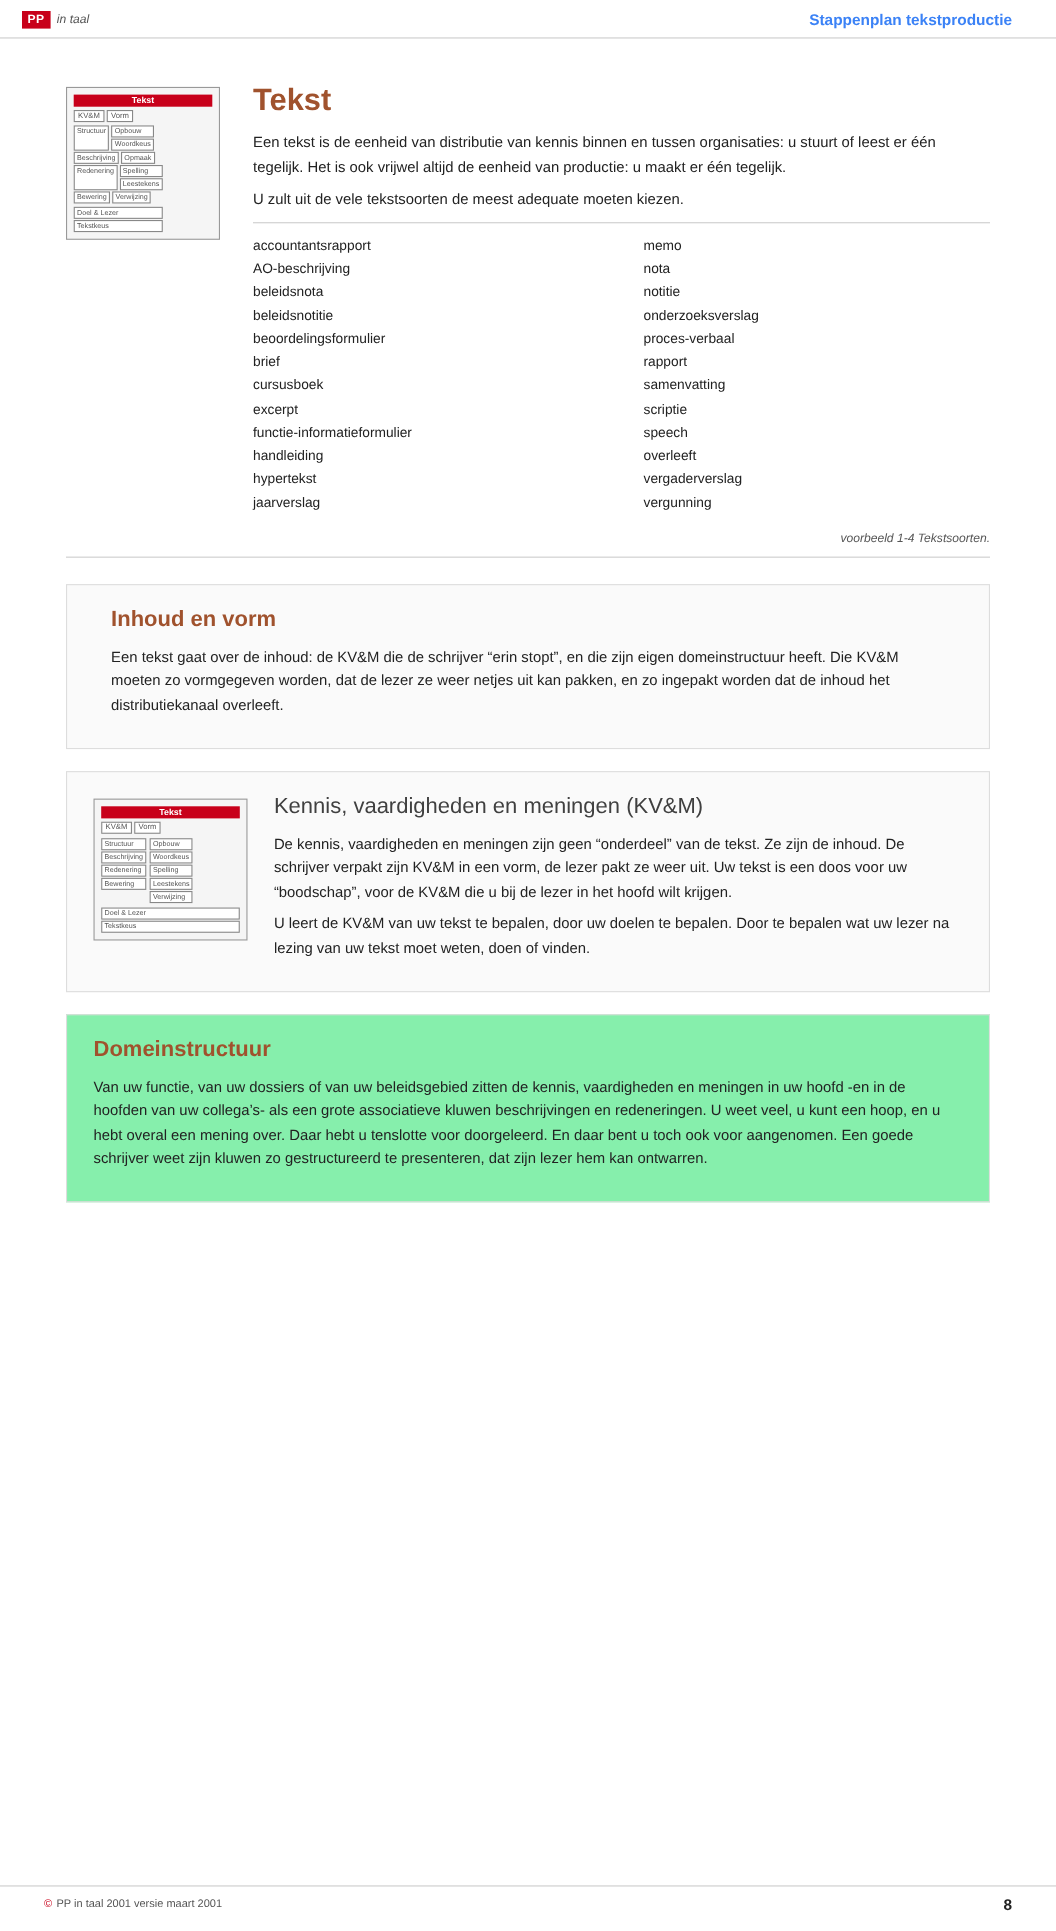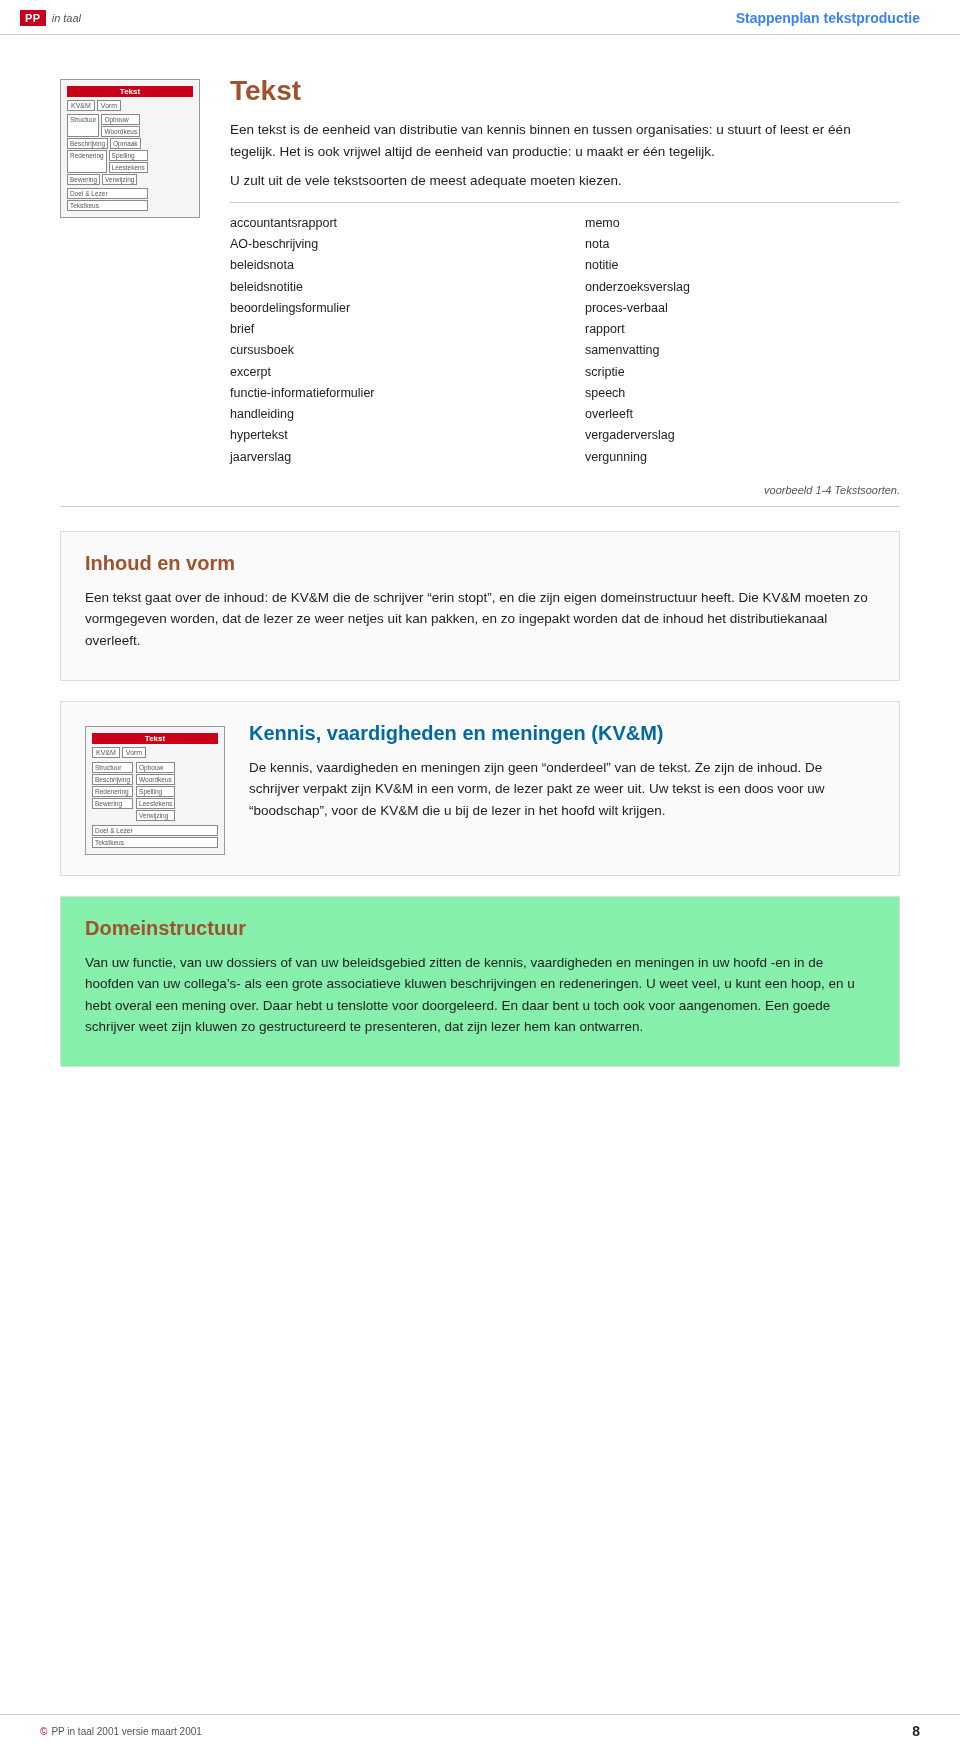"Inhoud en vorm" .section-inhoud { padding: 20px 24px -> 20px 40px }
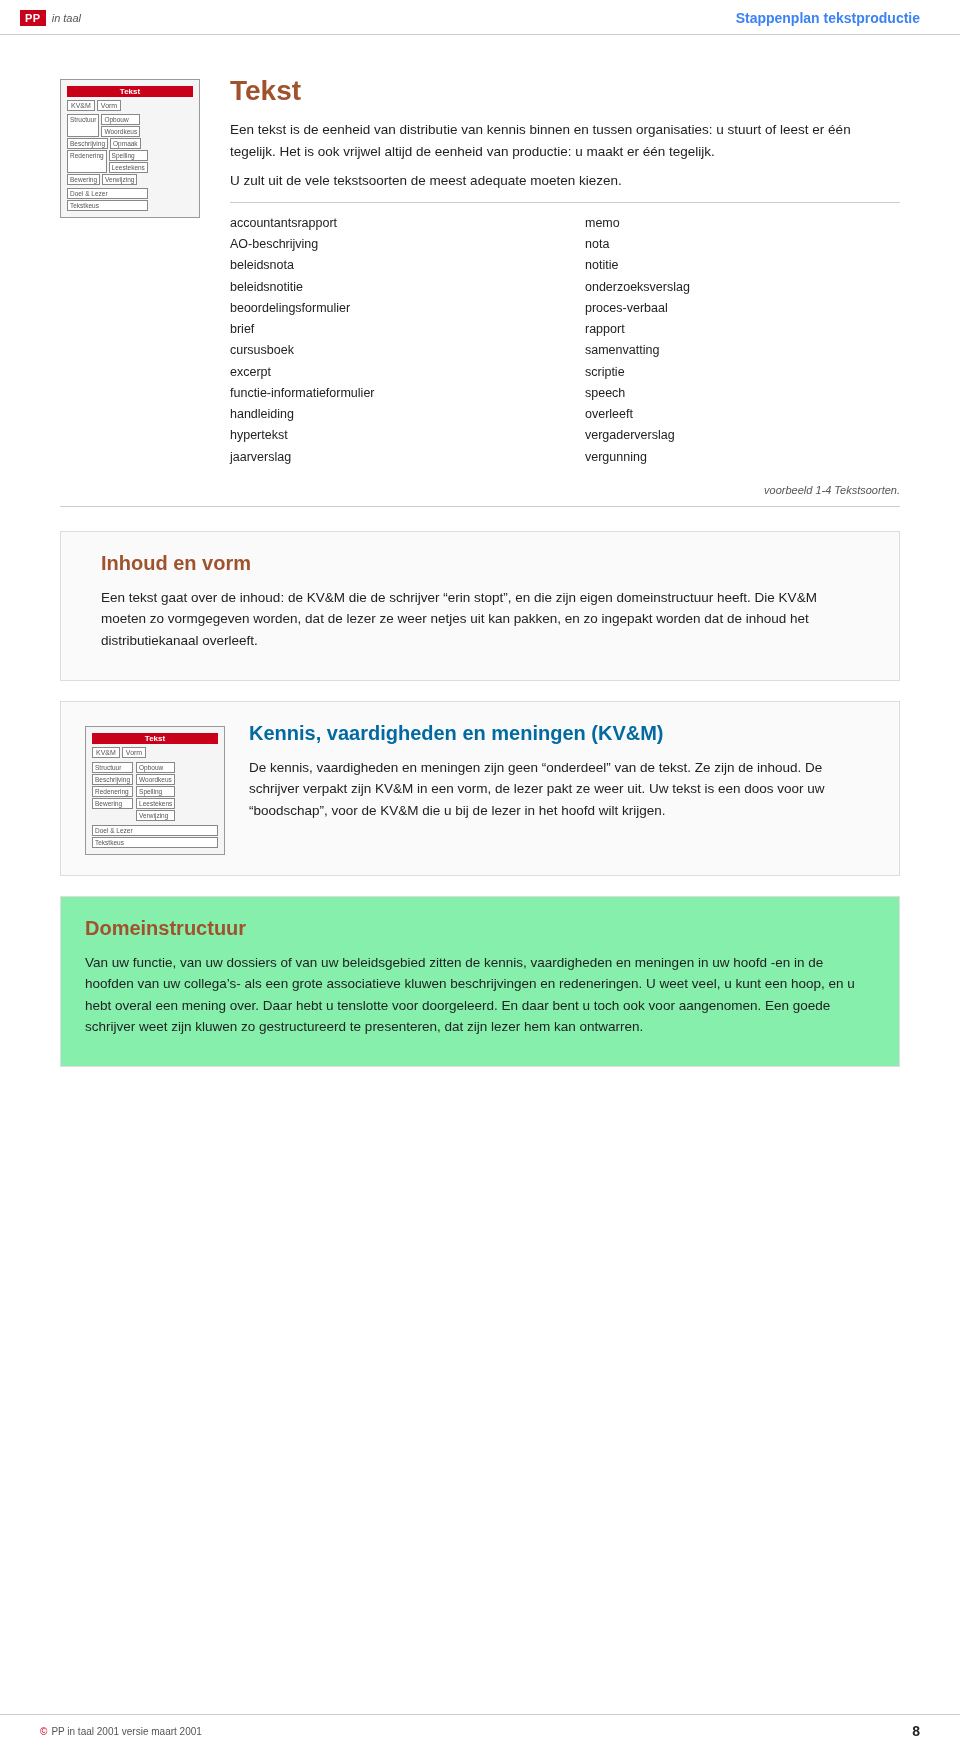"Kennis, vaardigheden en meningen (KV&M)" .section-kennis-heading { color: #0369a1 -> #404040; font-weight: bold -> normal }
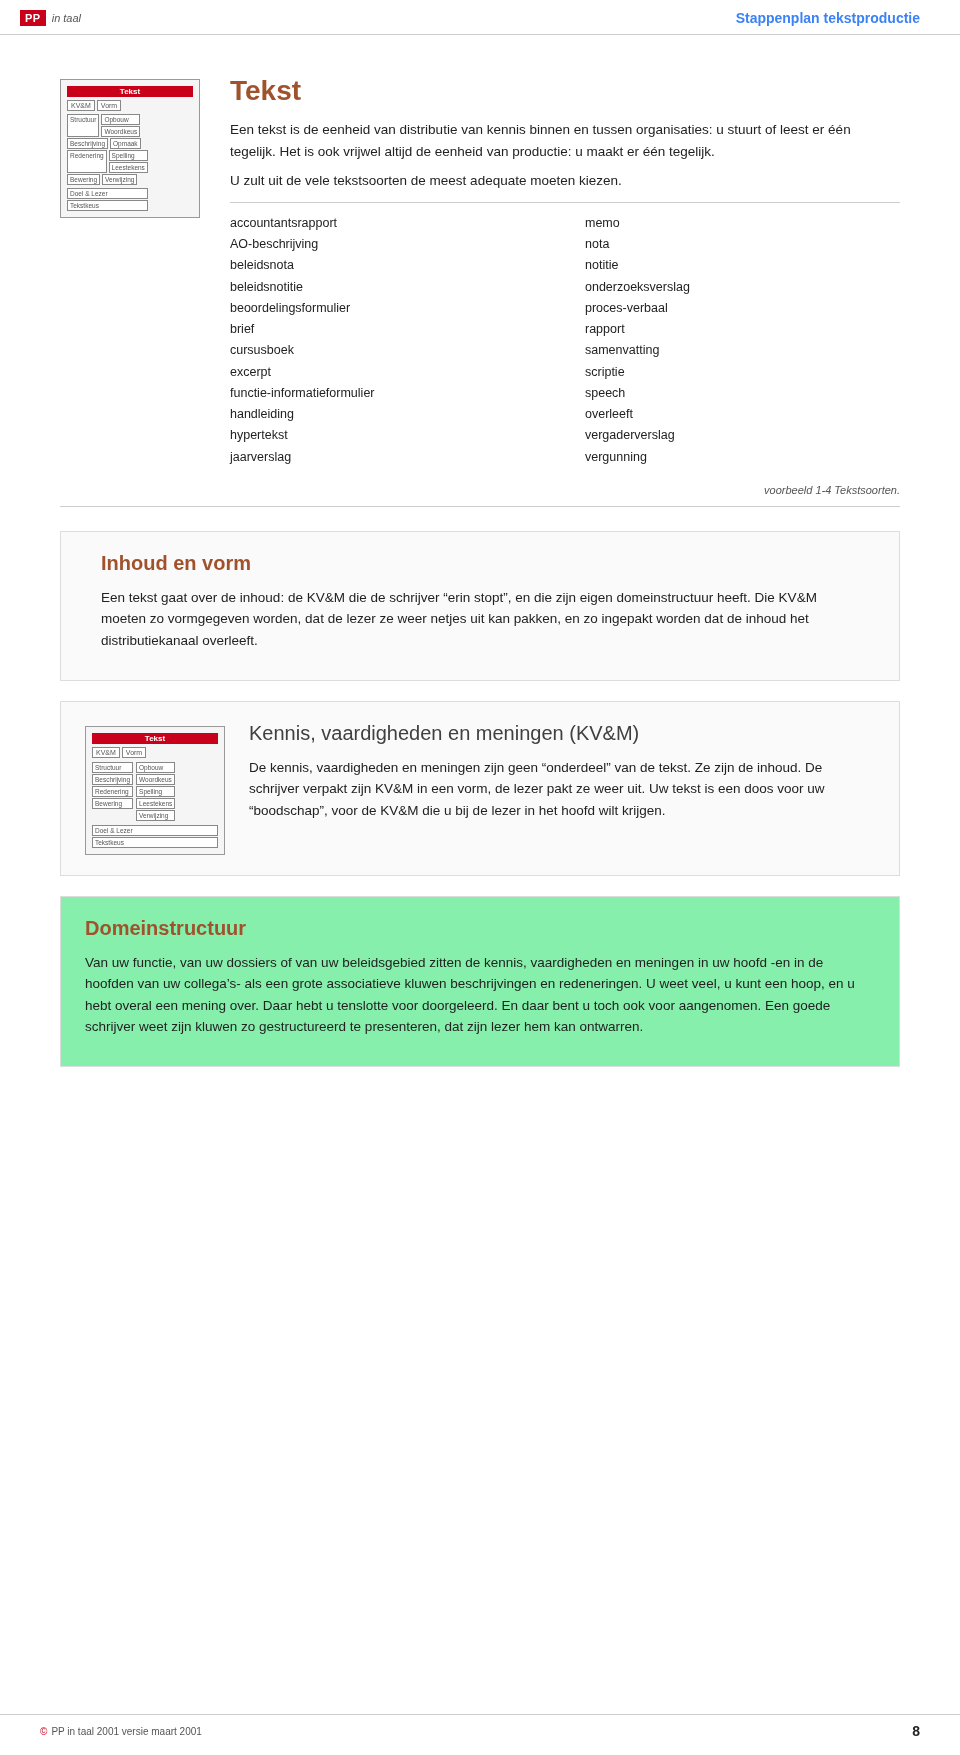"U leert de KV&M van" p.section-text { html: none -> <p>U leert de KV&amp;M van uw tekst te bepalen, door uw doelen te bepalen. Door te bepalen wat uw lezer na lezing van uw tekst moet weten, doen of vinden.</p> }
